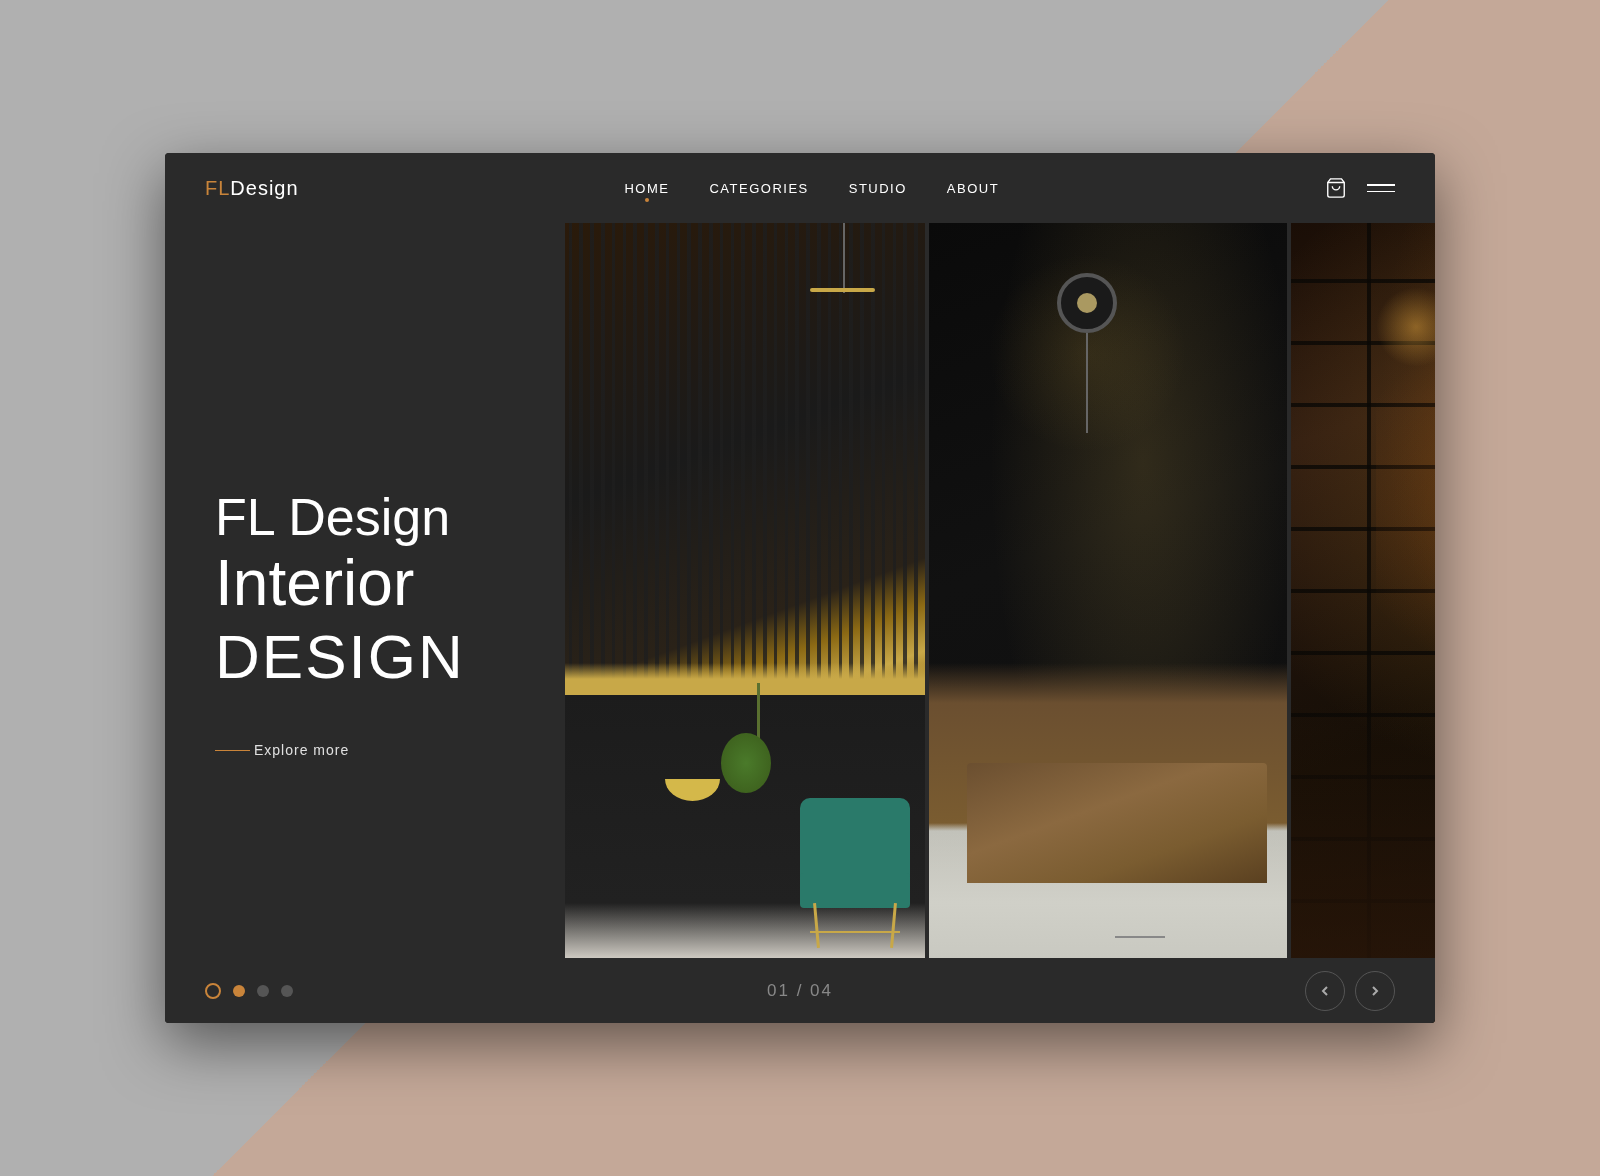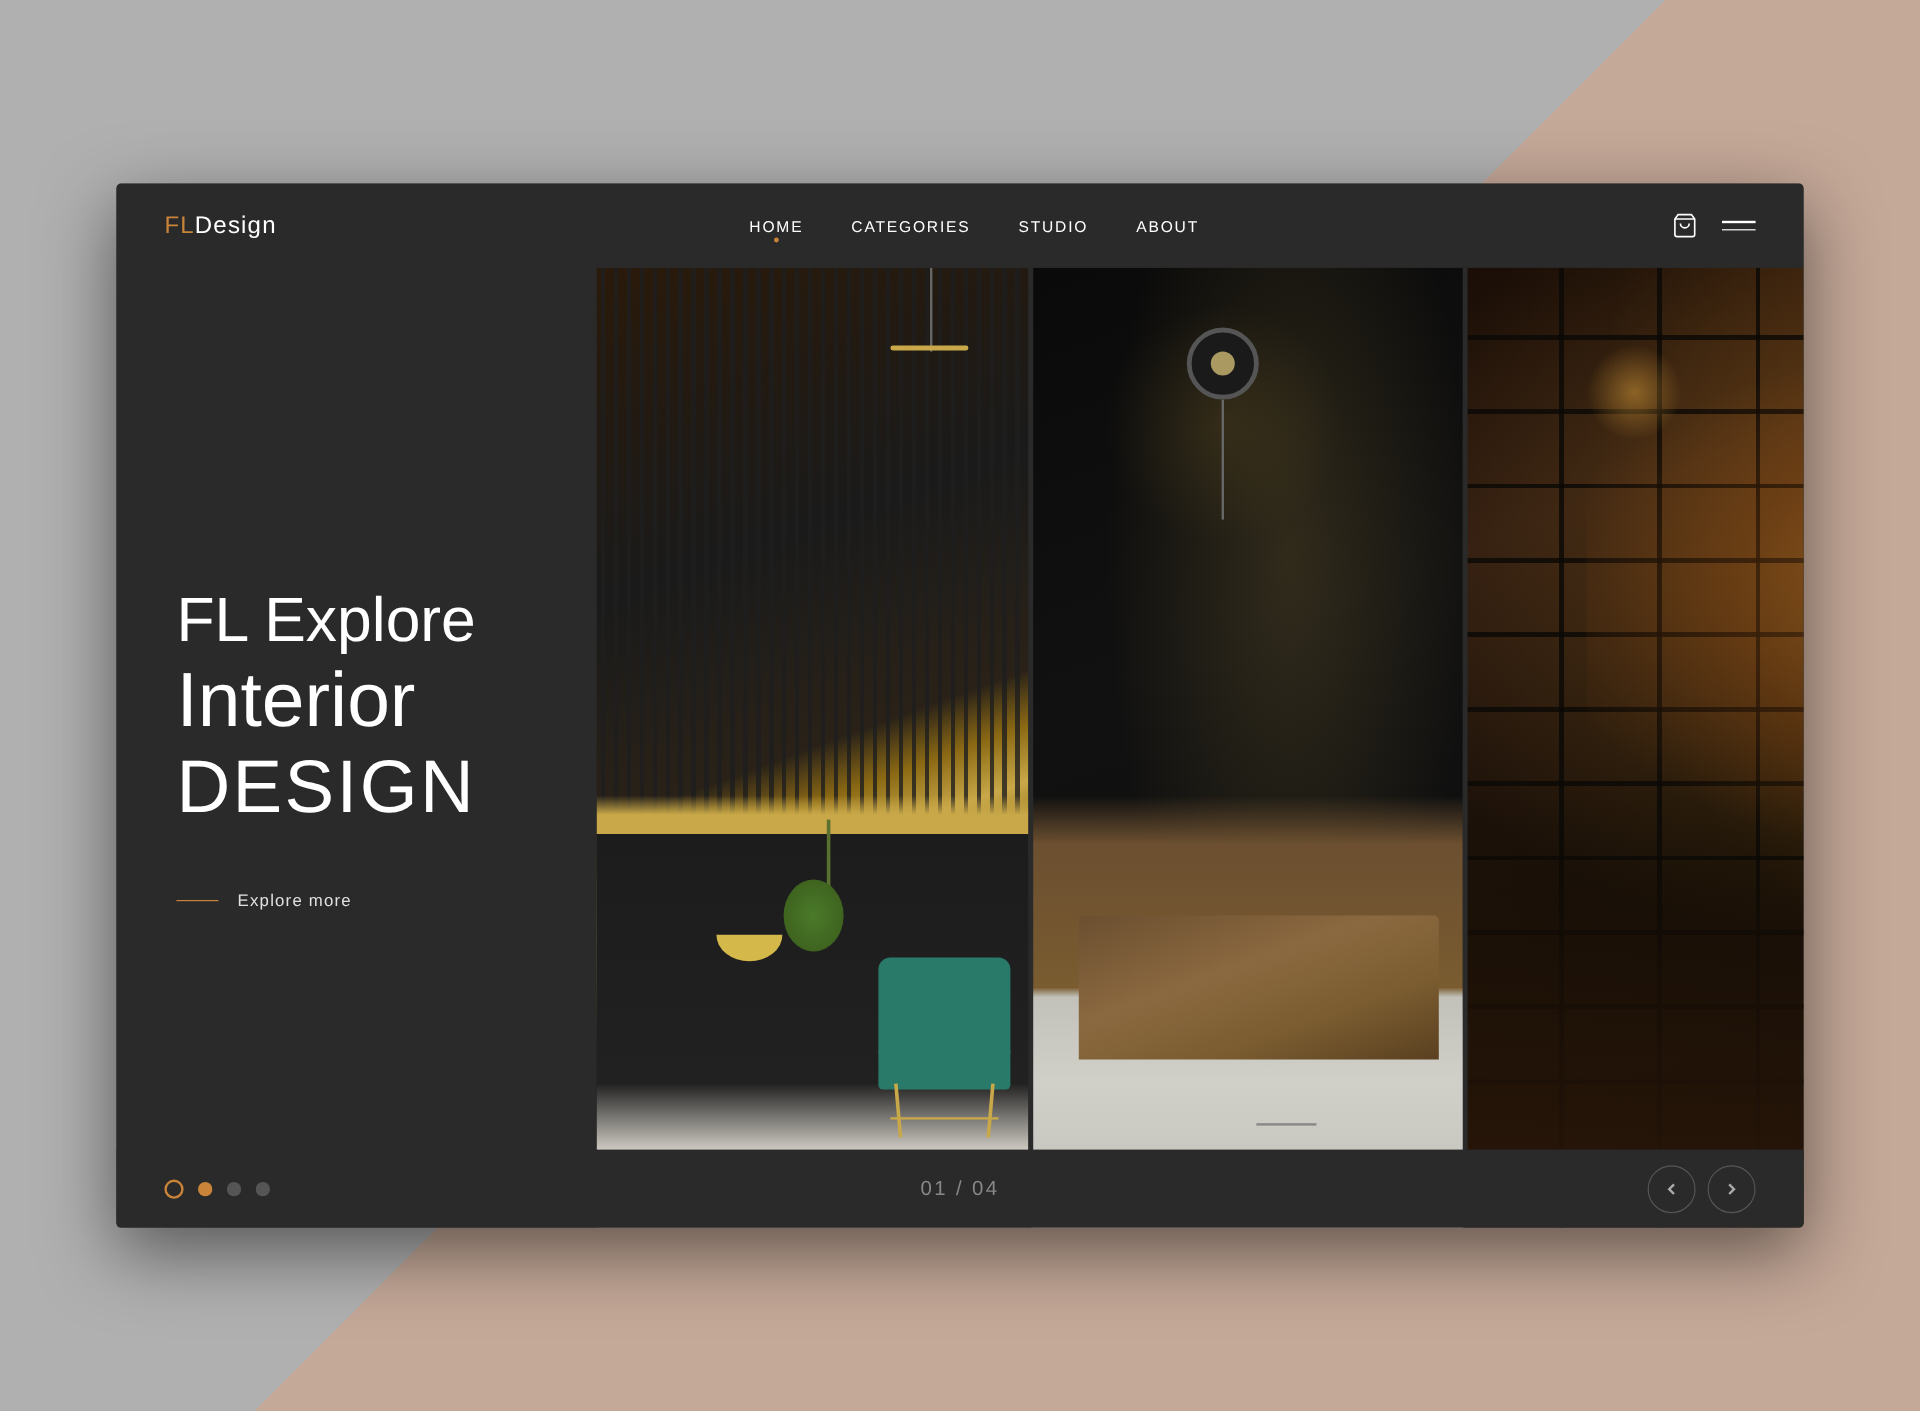"FLDesign" .browser-window { width: 1406px -> 1270px }
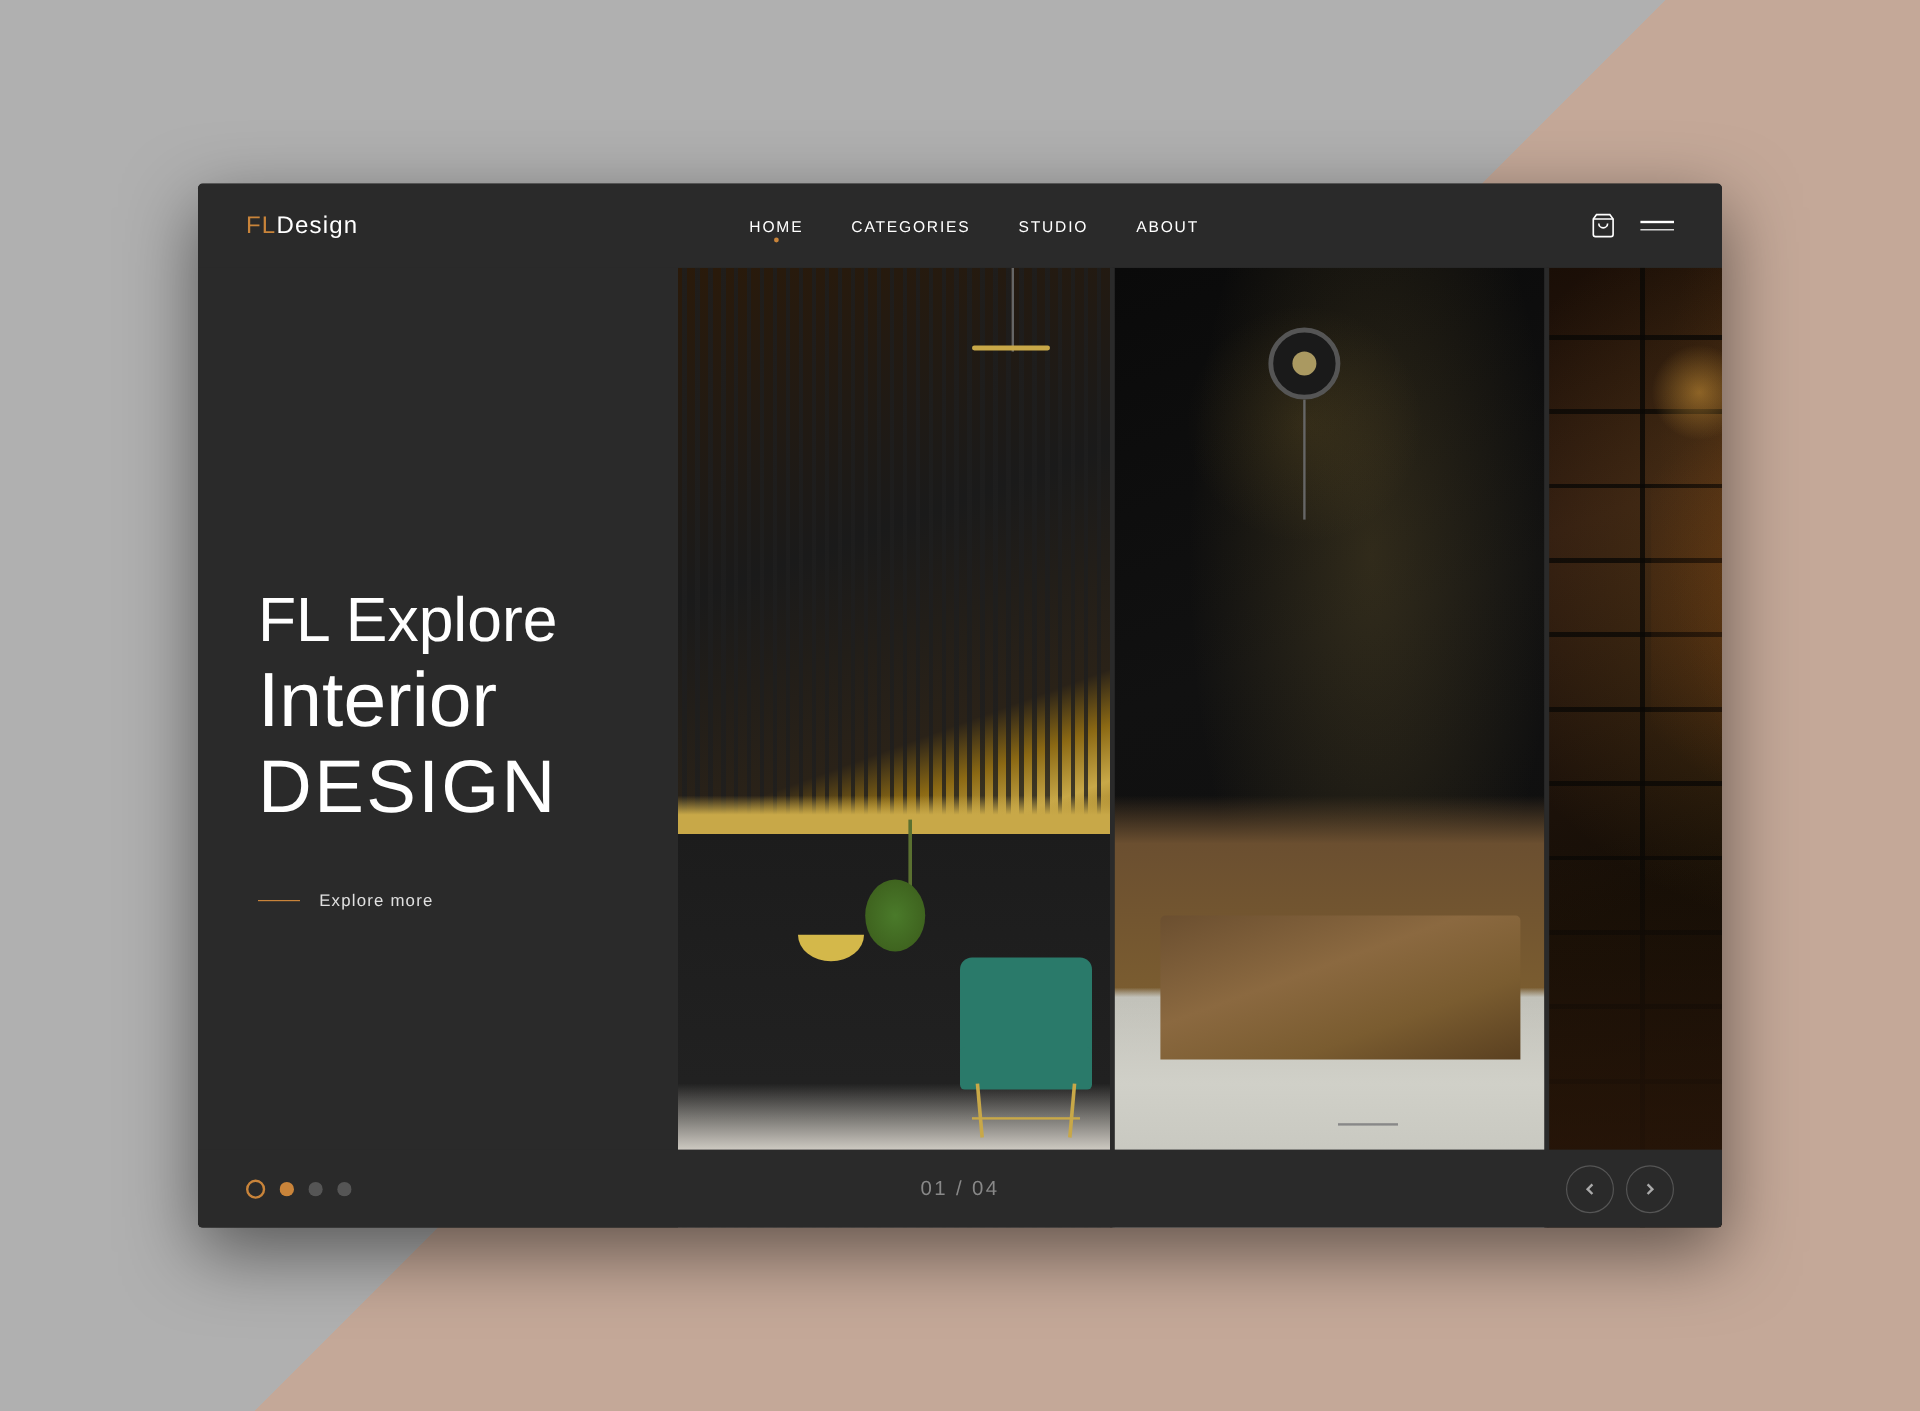"FL Explore" span.line1 { text: Explore -> Design }
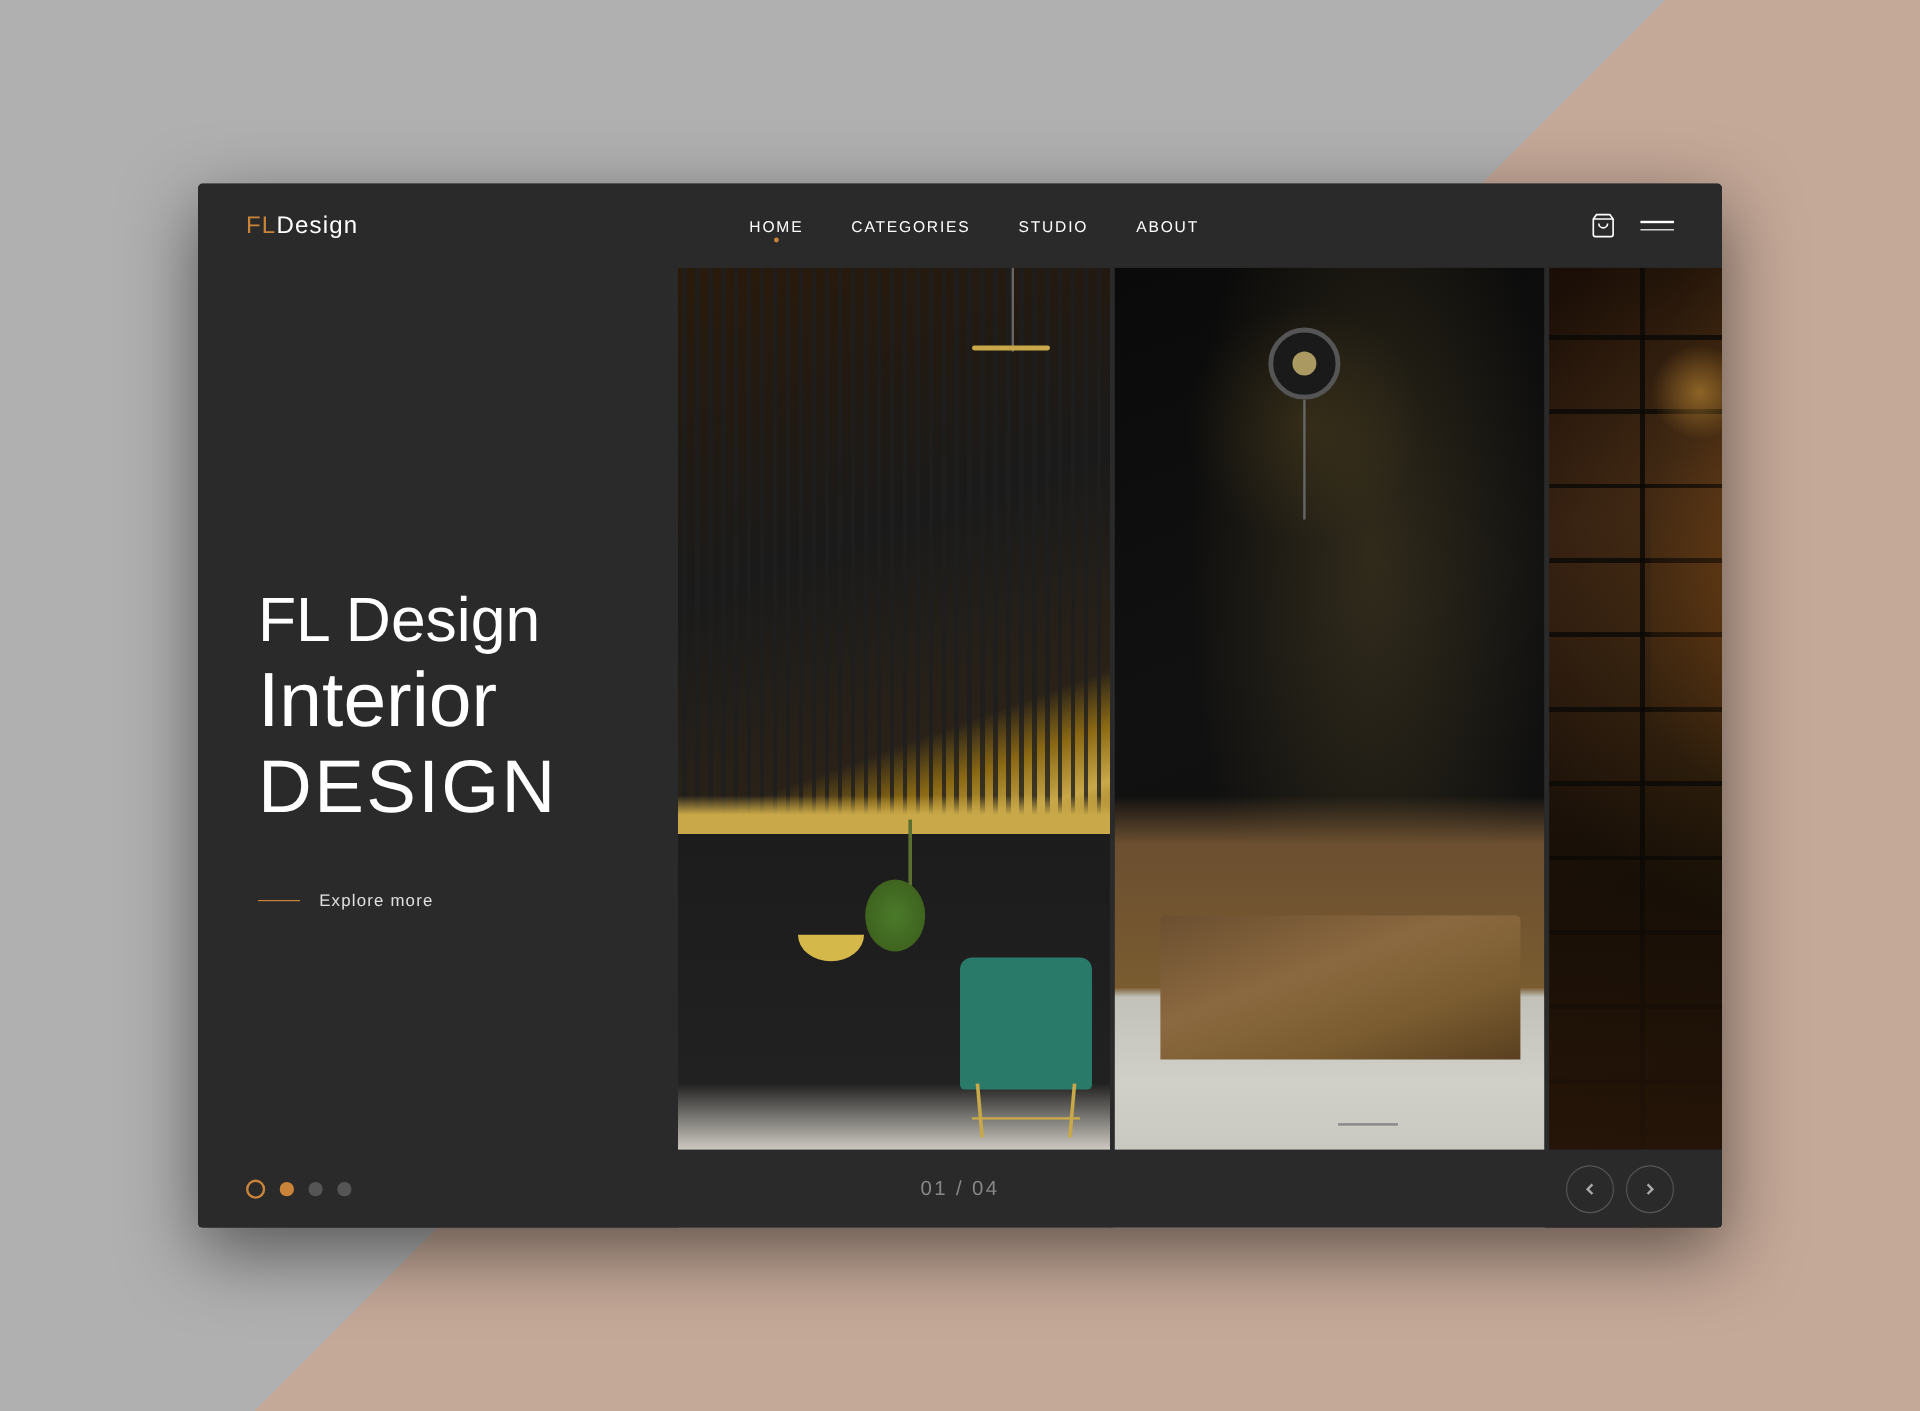"Explore more" .explore-link { gap: 16px -> 4px }
